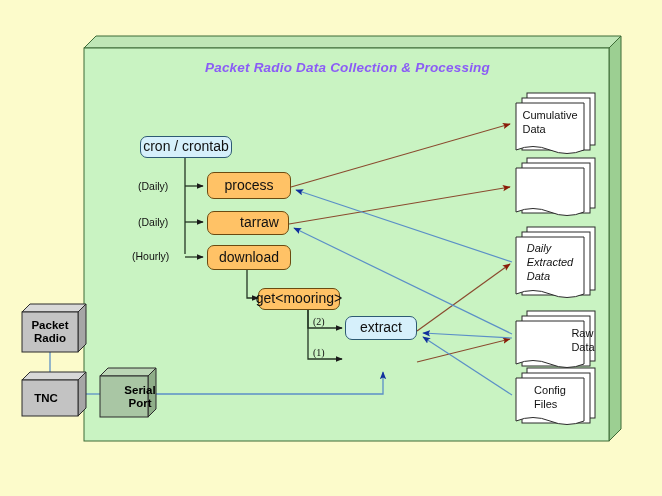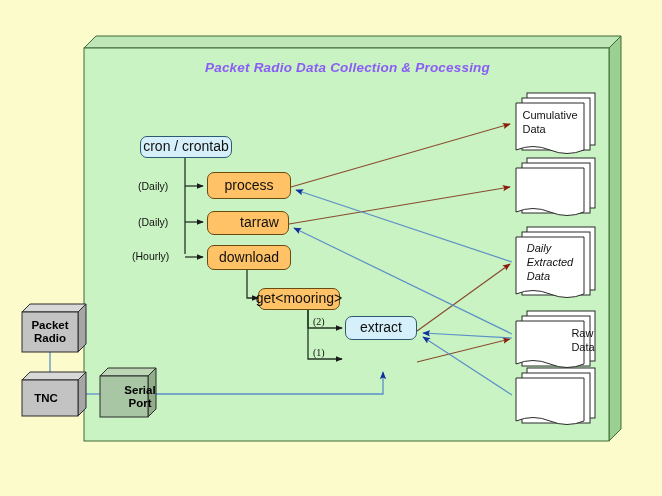"Config" div.doclabel { html: none -> <div> <div> <div>Config</div> <div>Files</div> </div> </div> }
